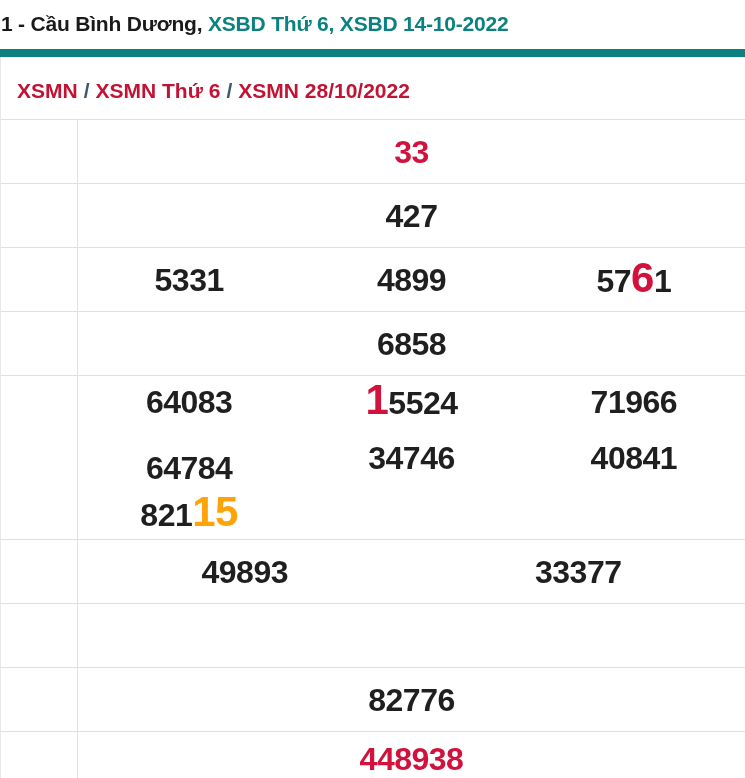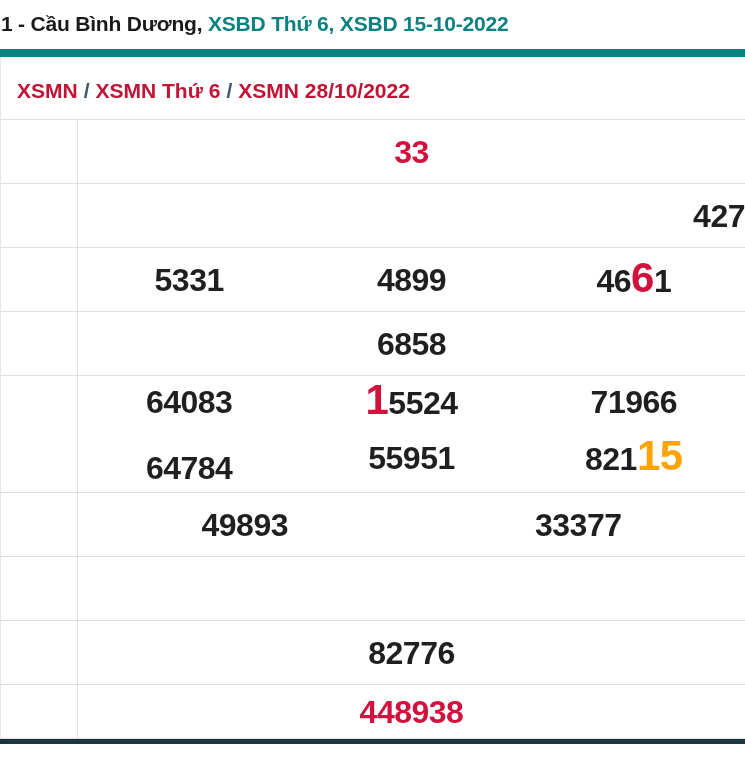"XSBD 15-10-2022" a { text: 15-10-2022 -> 14-10-2022 }
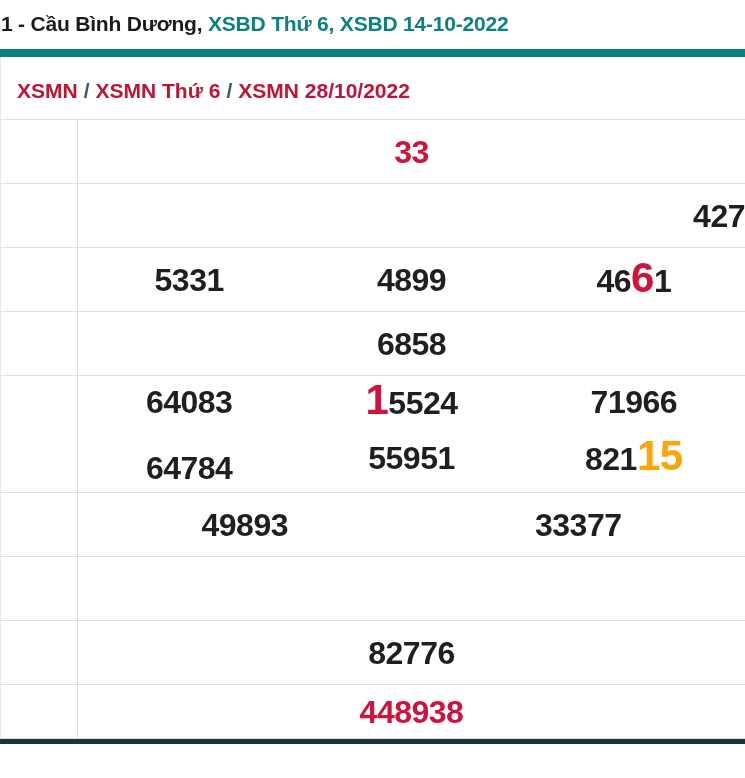"427" div.val { justify-content: flex-end -> none }
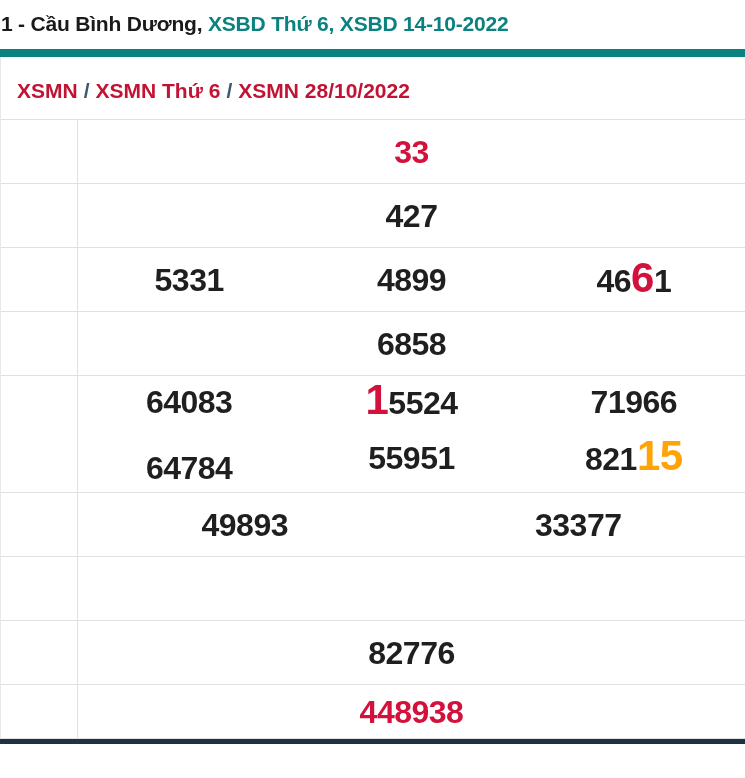"46" span { text: 46 -> 57 }
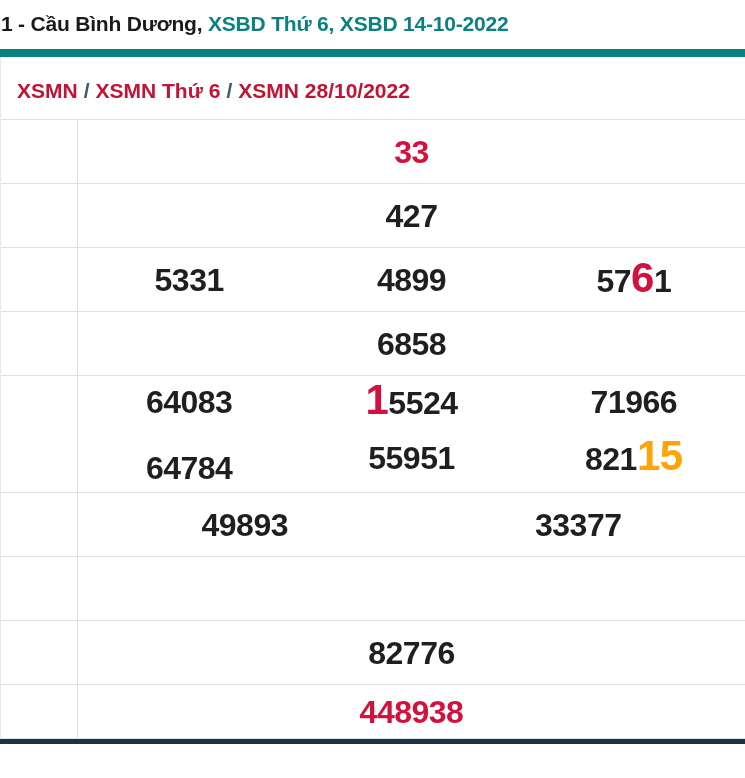"55951" span { text: 55951 -> 34746 }
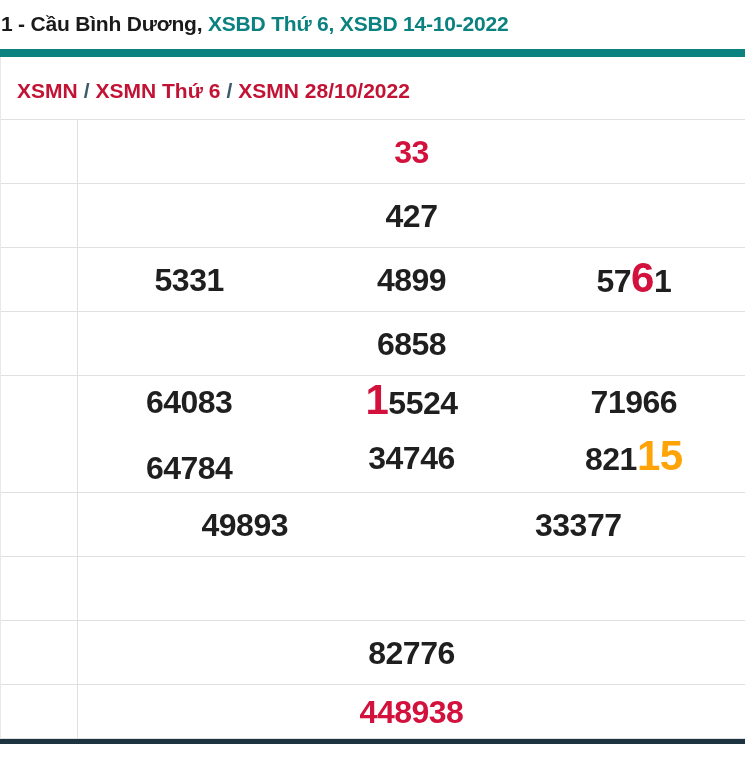"40841" div.val { html: none -> <div> <span>40841</span> </div> }
